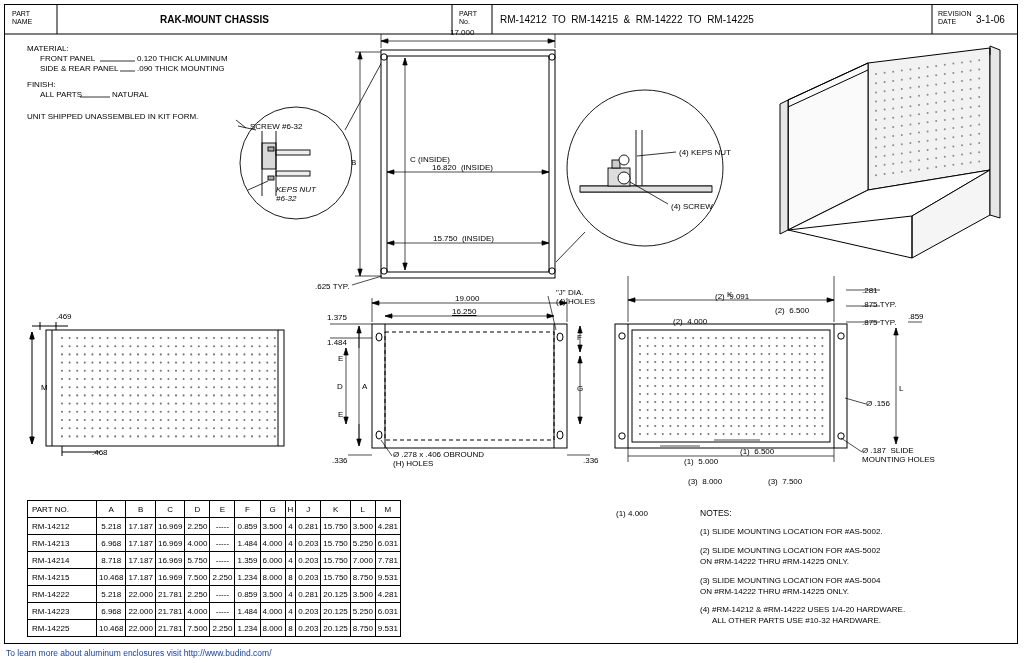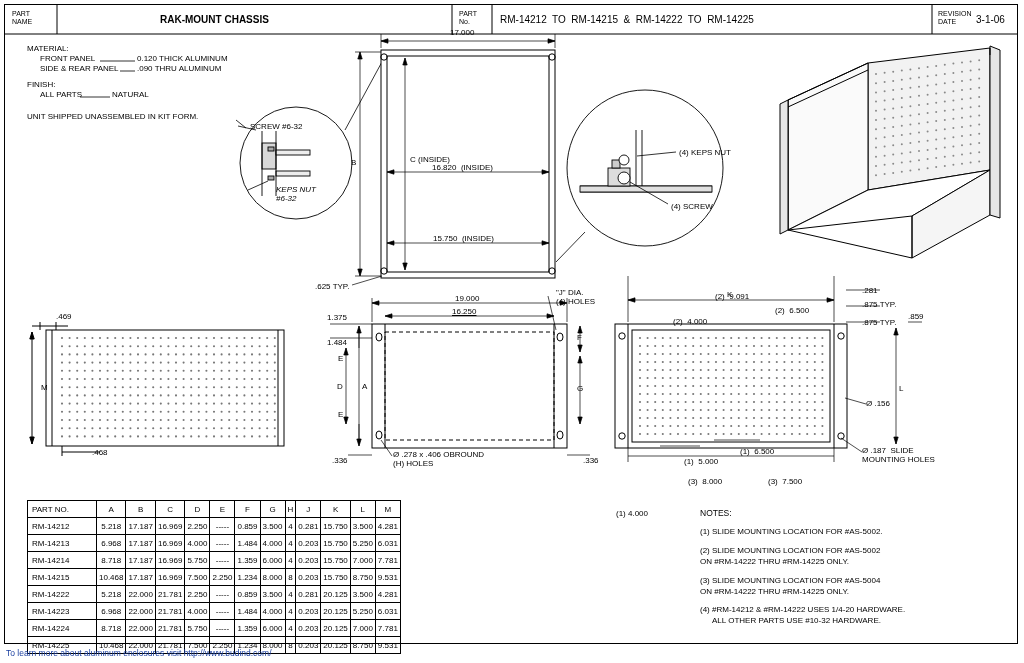".090 THRU ALUMINUM" div.t { text: THRU ALUMINUM -> THICK MOUNTING }
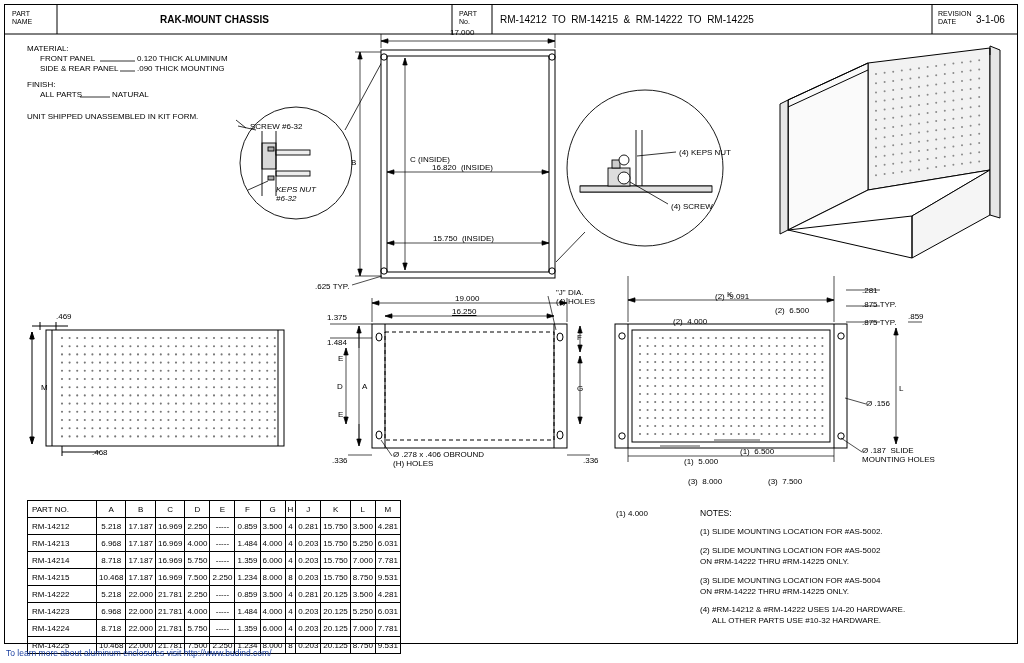"RM-14224" tr { html: <tr> <td>RM-14224</td> <td>8.718</td> <td>22.000</td> <td>21.781</td> <td>5.750</td> <td>-----</td> <td>1.359</td> <td>6.000</td> <td>4</td> <td>0.203</td> <td>20.125</td> <td>7.000</td> <td>7.781</td> </tr> -> none }
